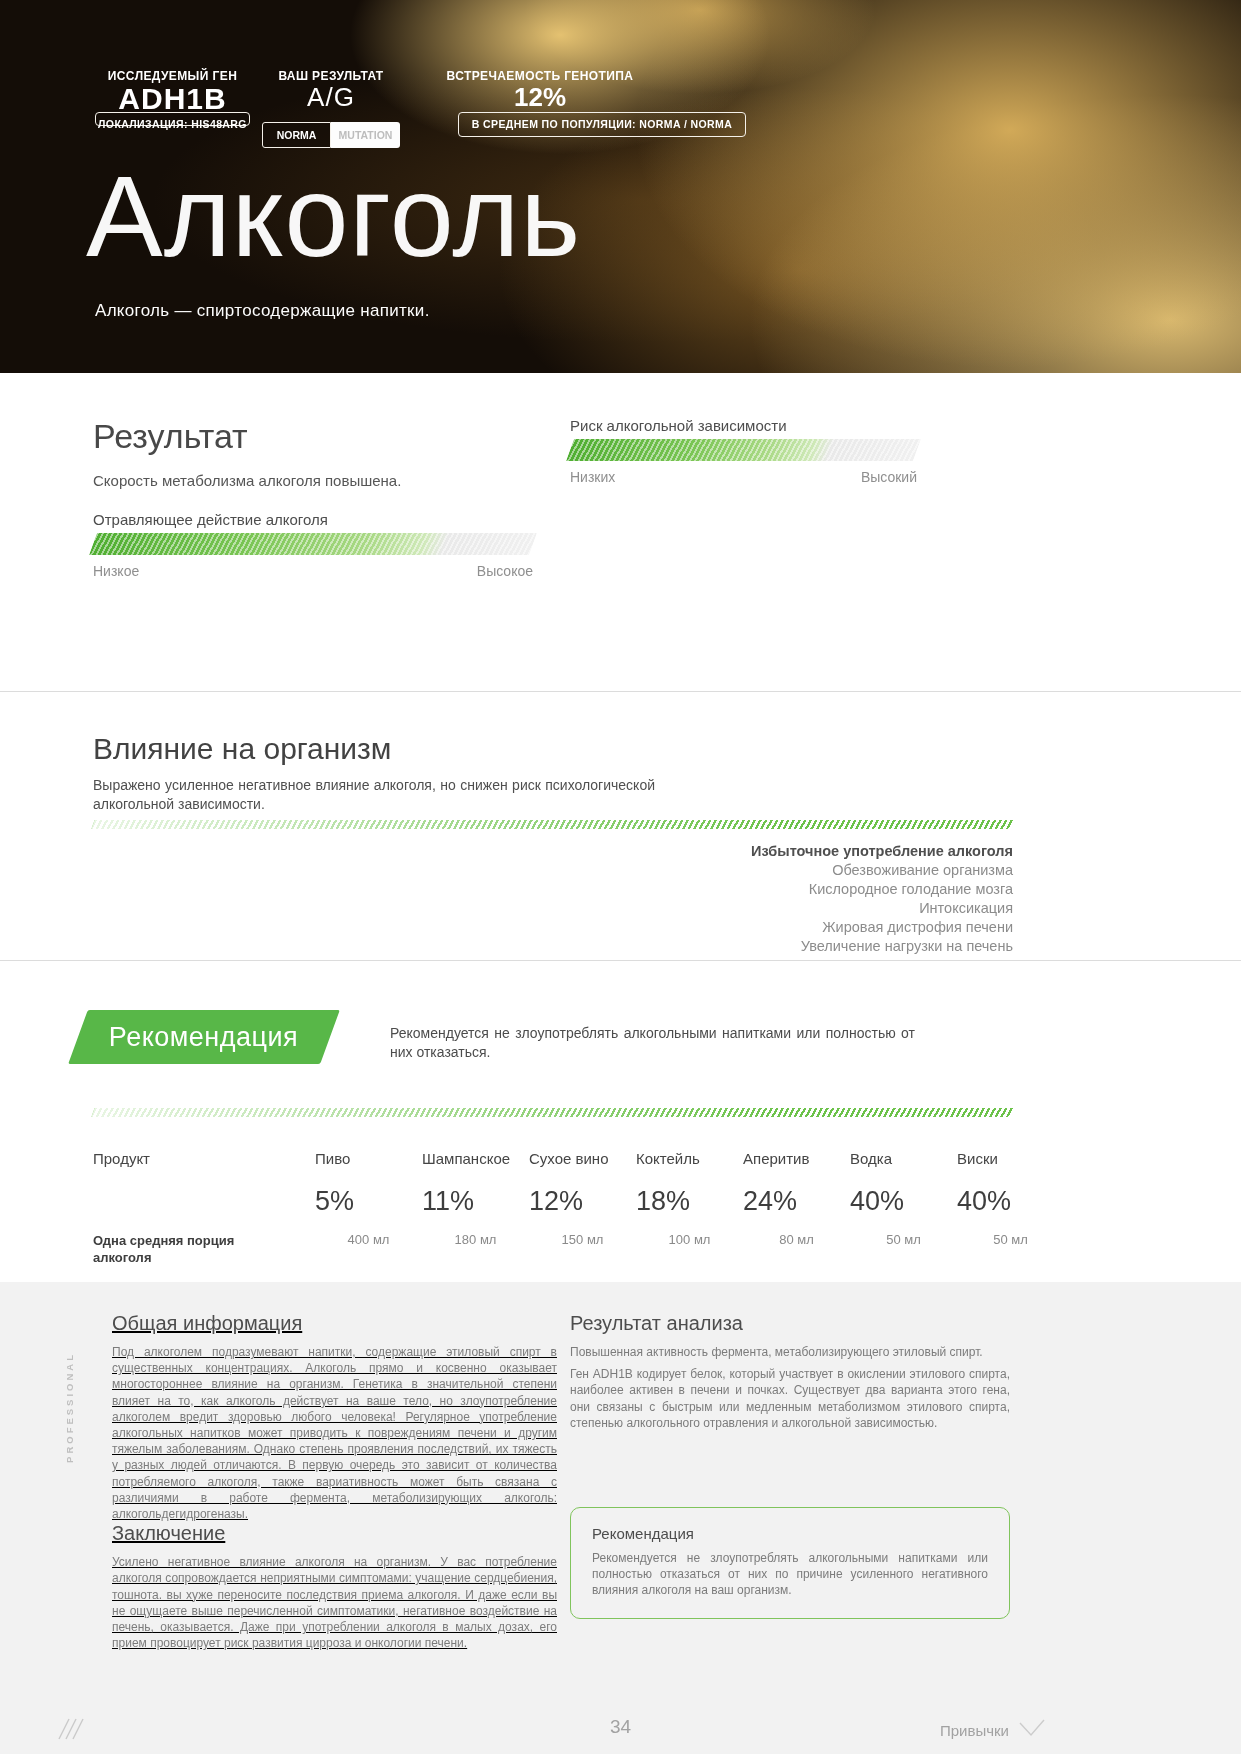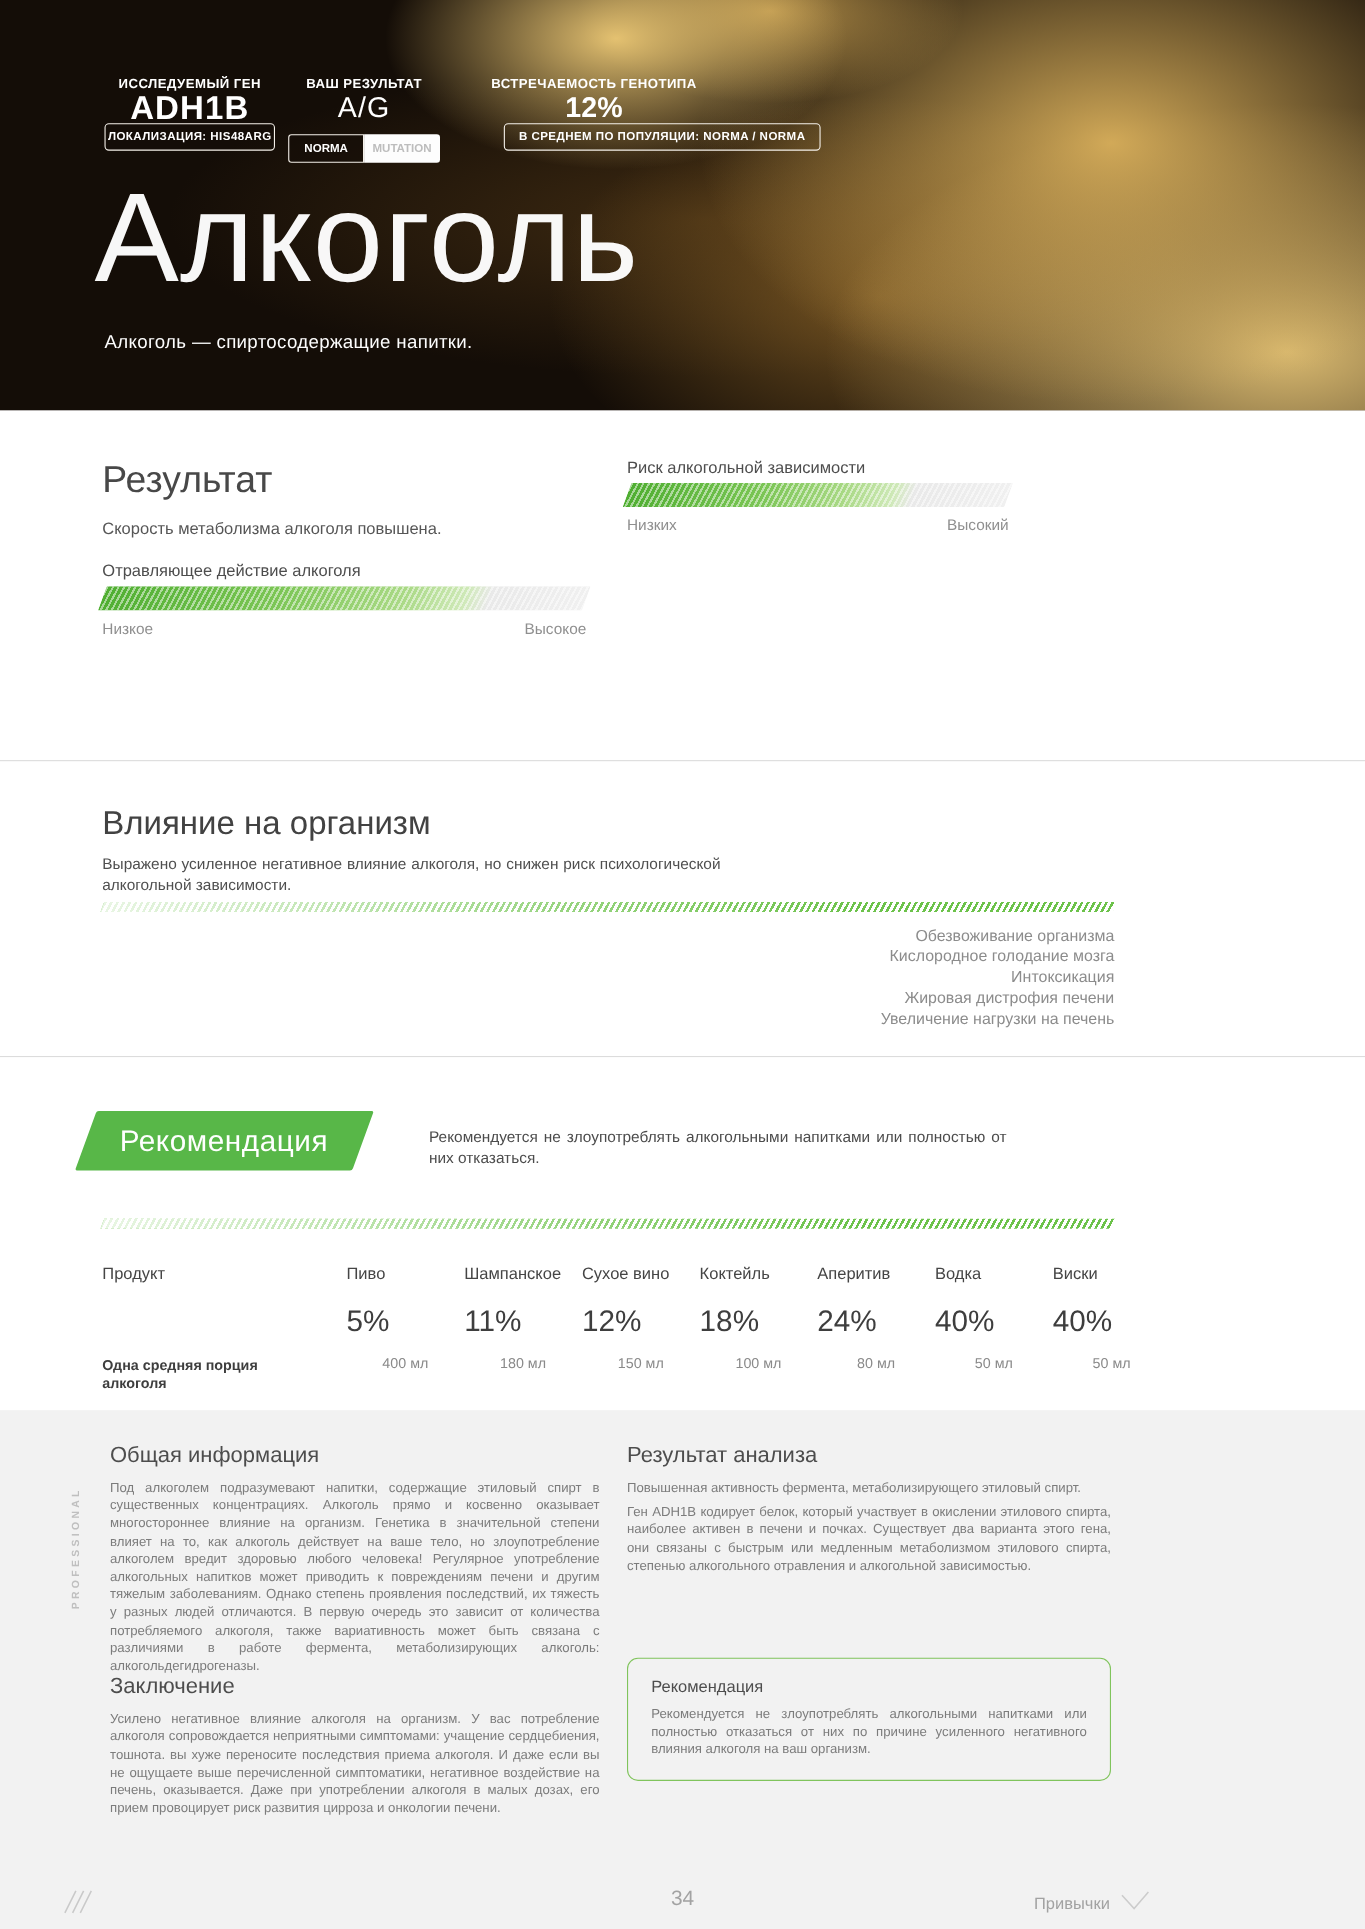"ЛОКАЛИЗАЦИЯ: HIS48ARG" .pill-box { height: 25px -> 14px }
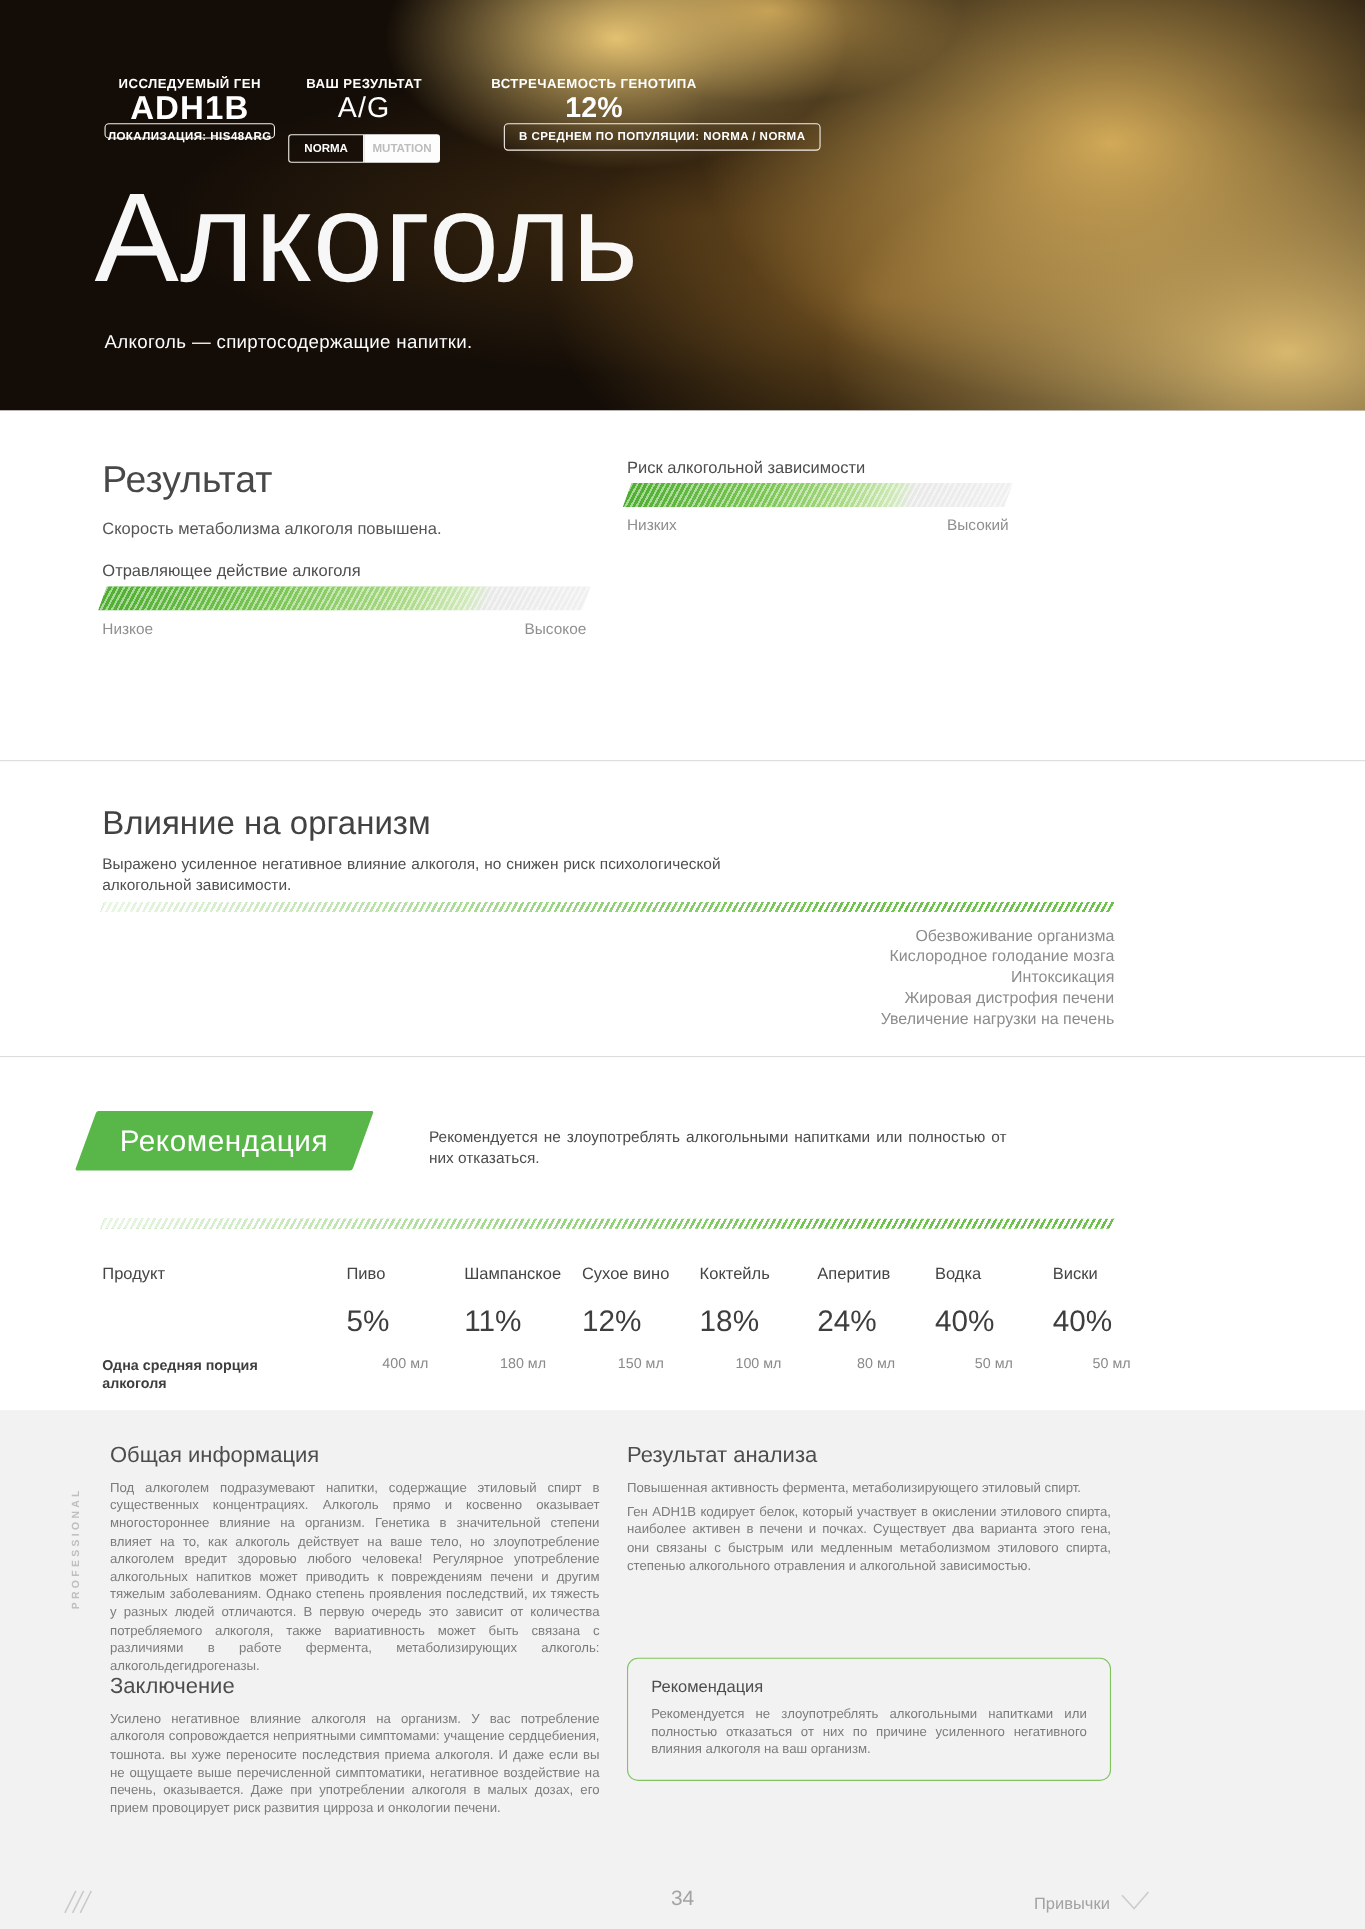"Избыточное употребление алкоголя" div.effect-item { html: none -> <div>Избыточное употребление алкоголя</div> }
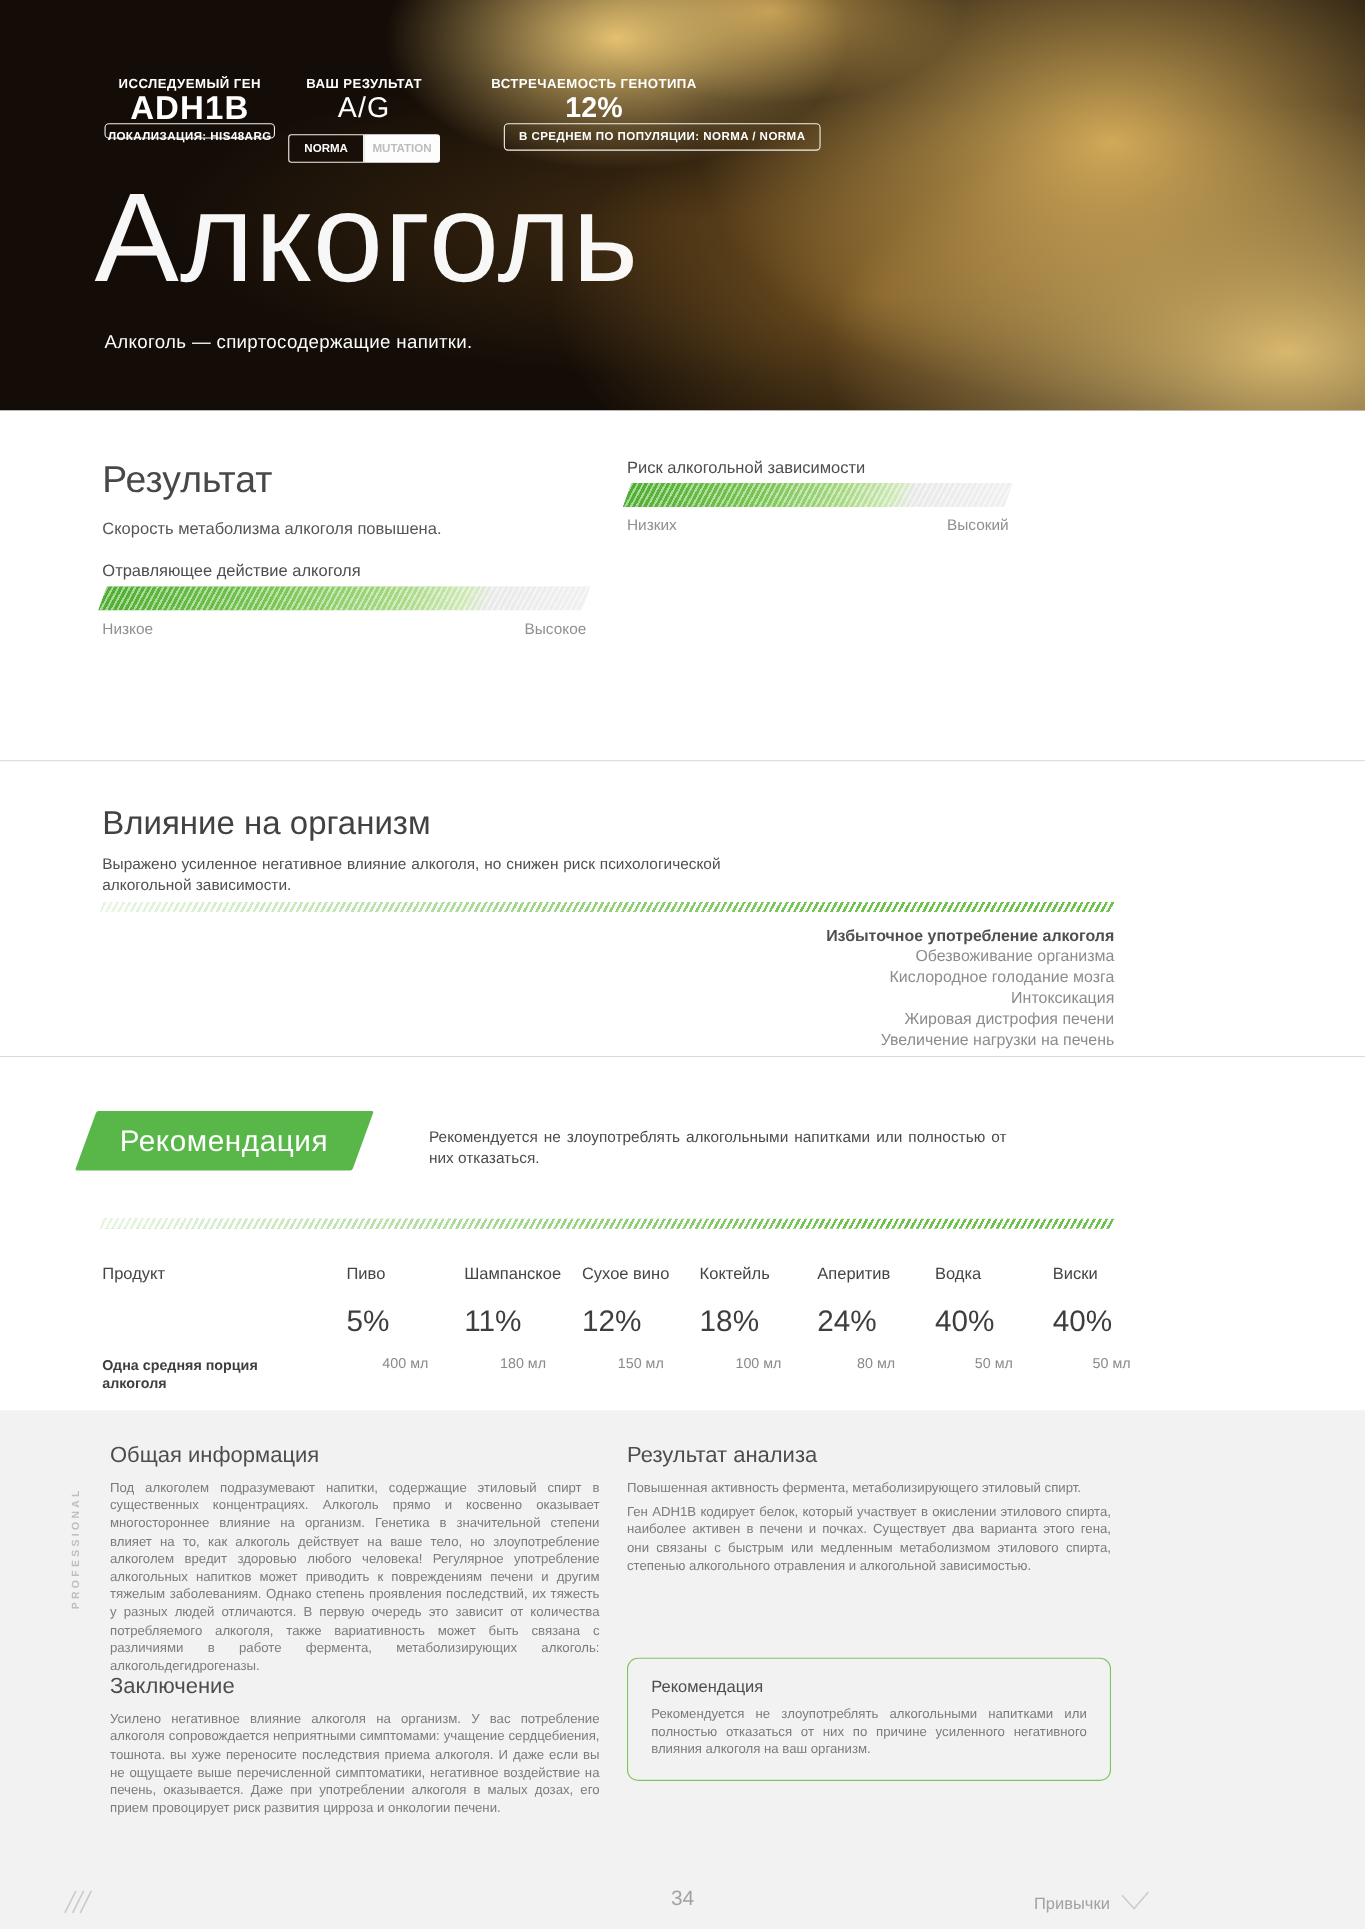"Общая информация" .col-left { left: 100px -> 112px; text-decoration: none -> underline }
